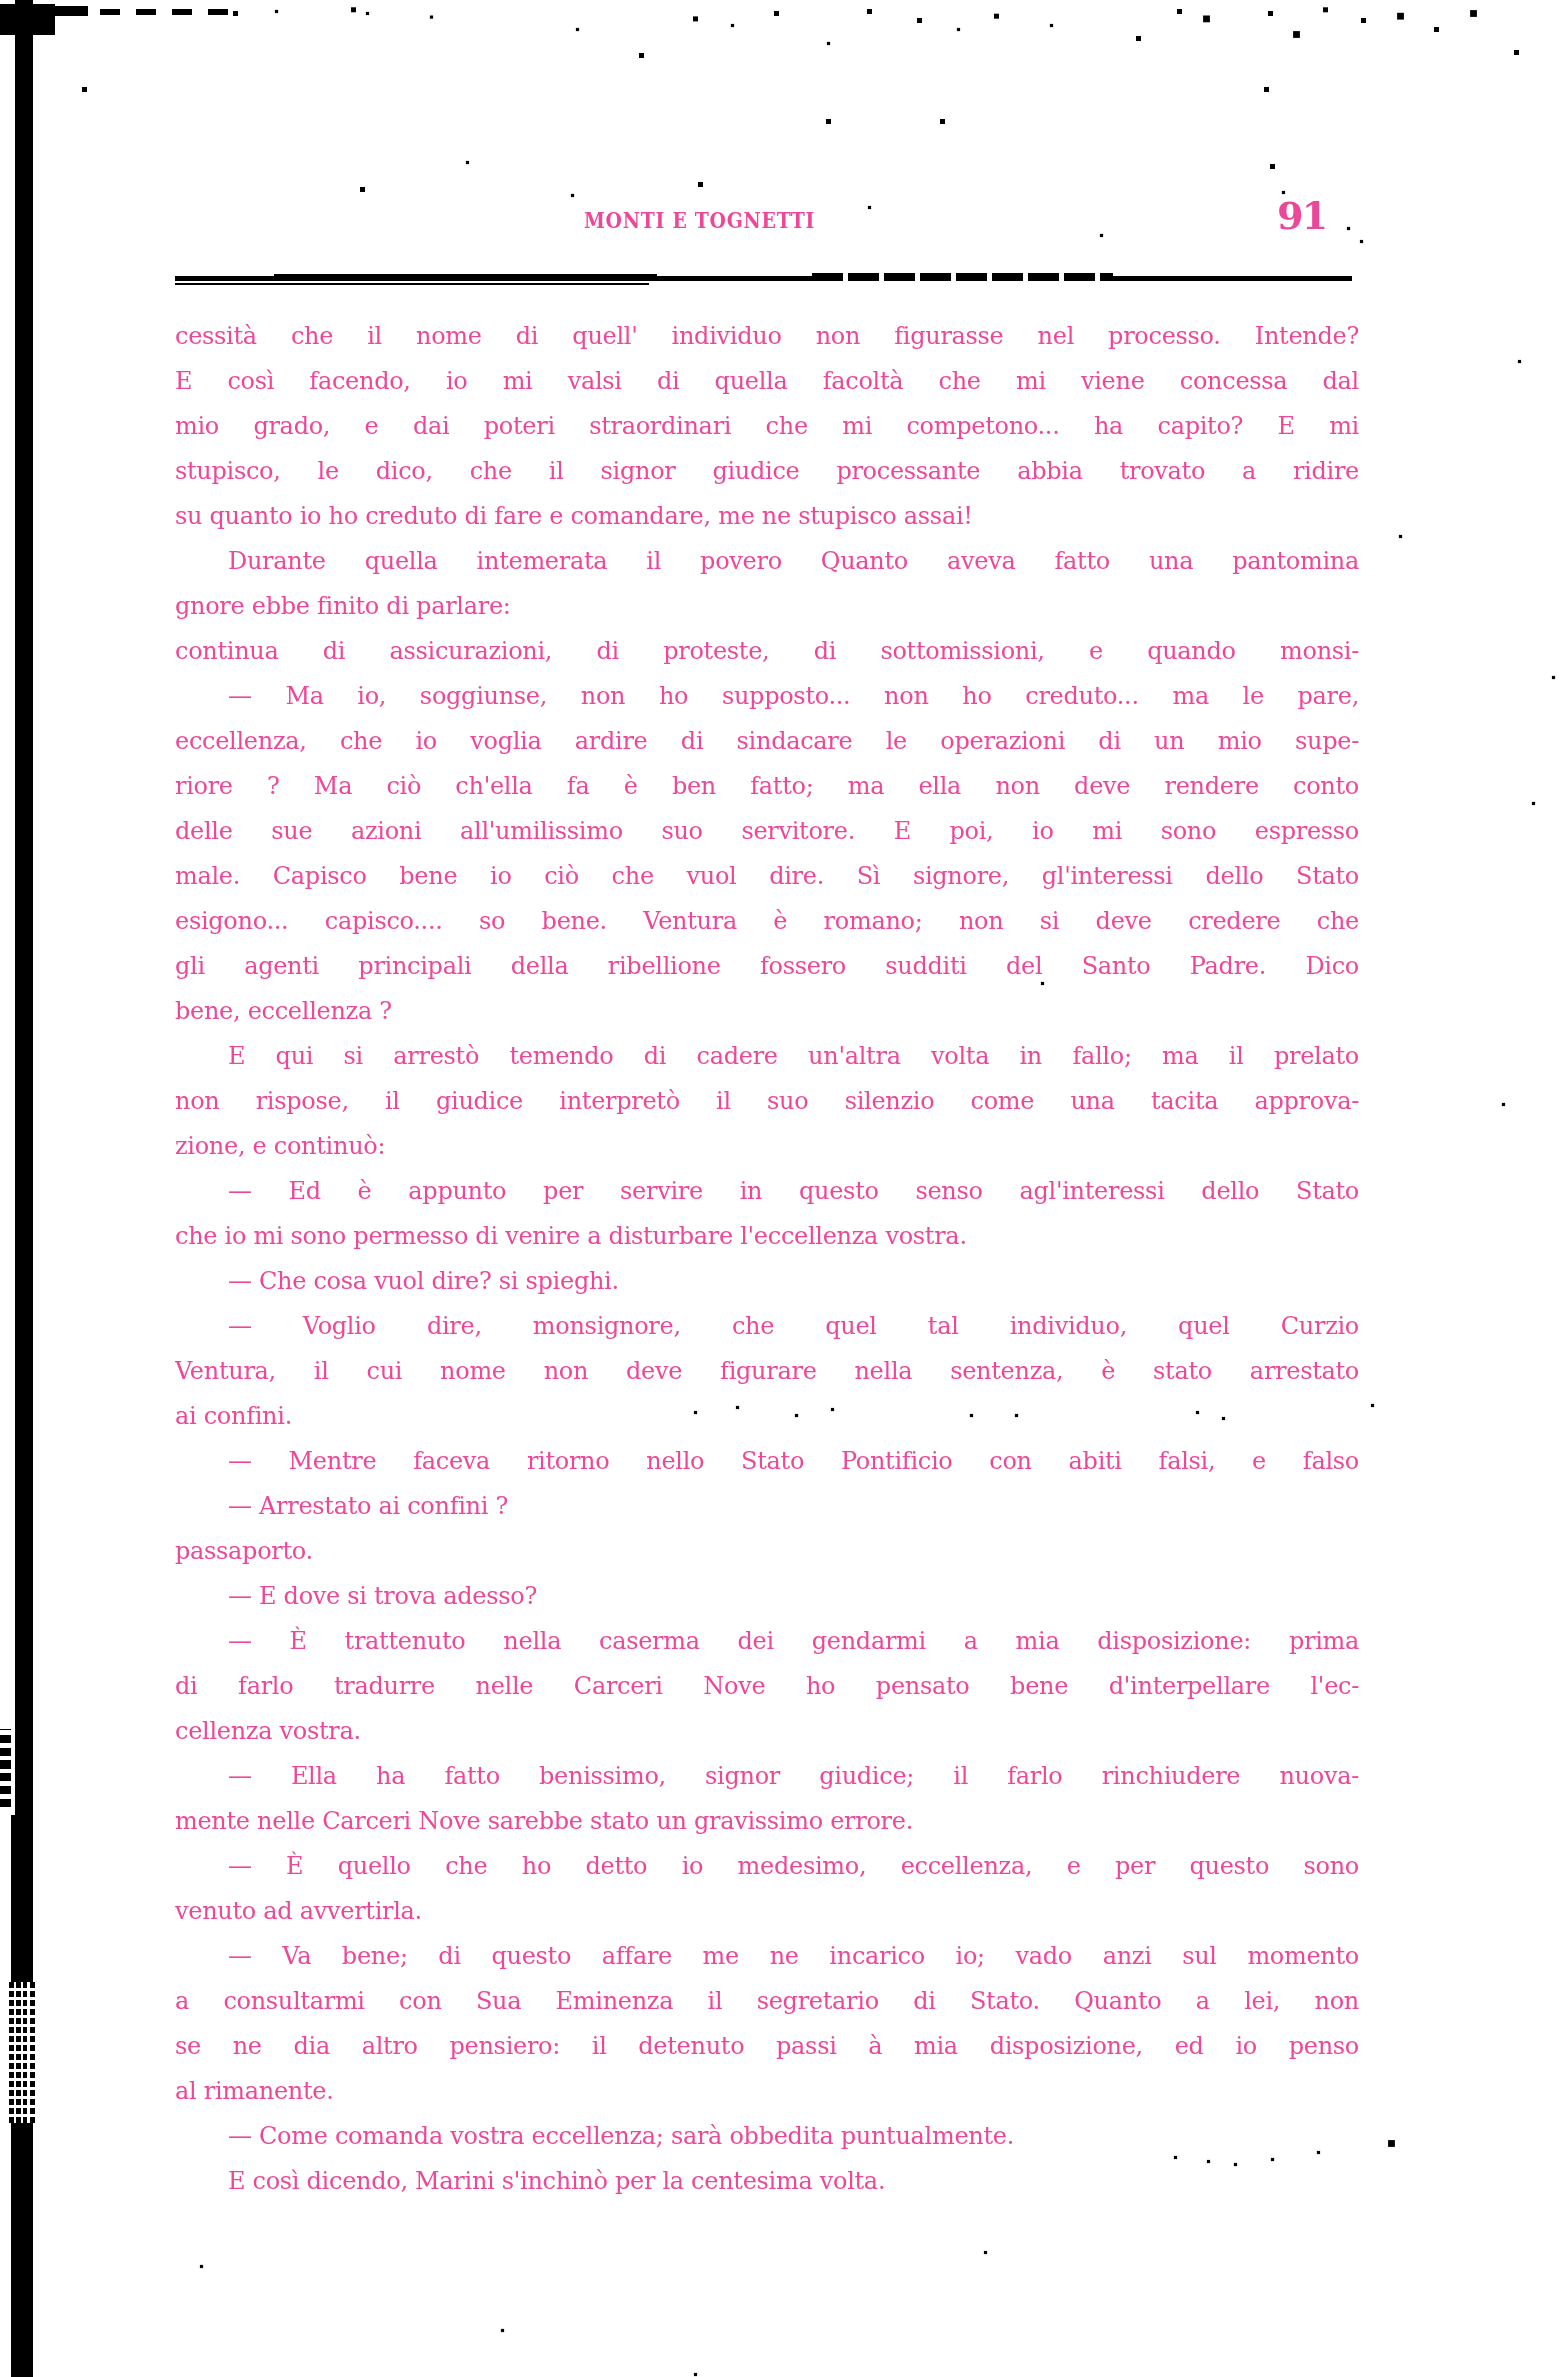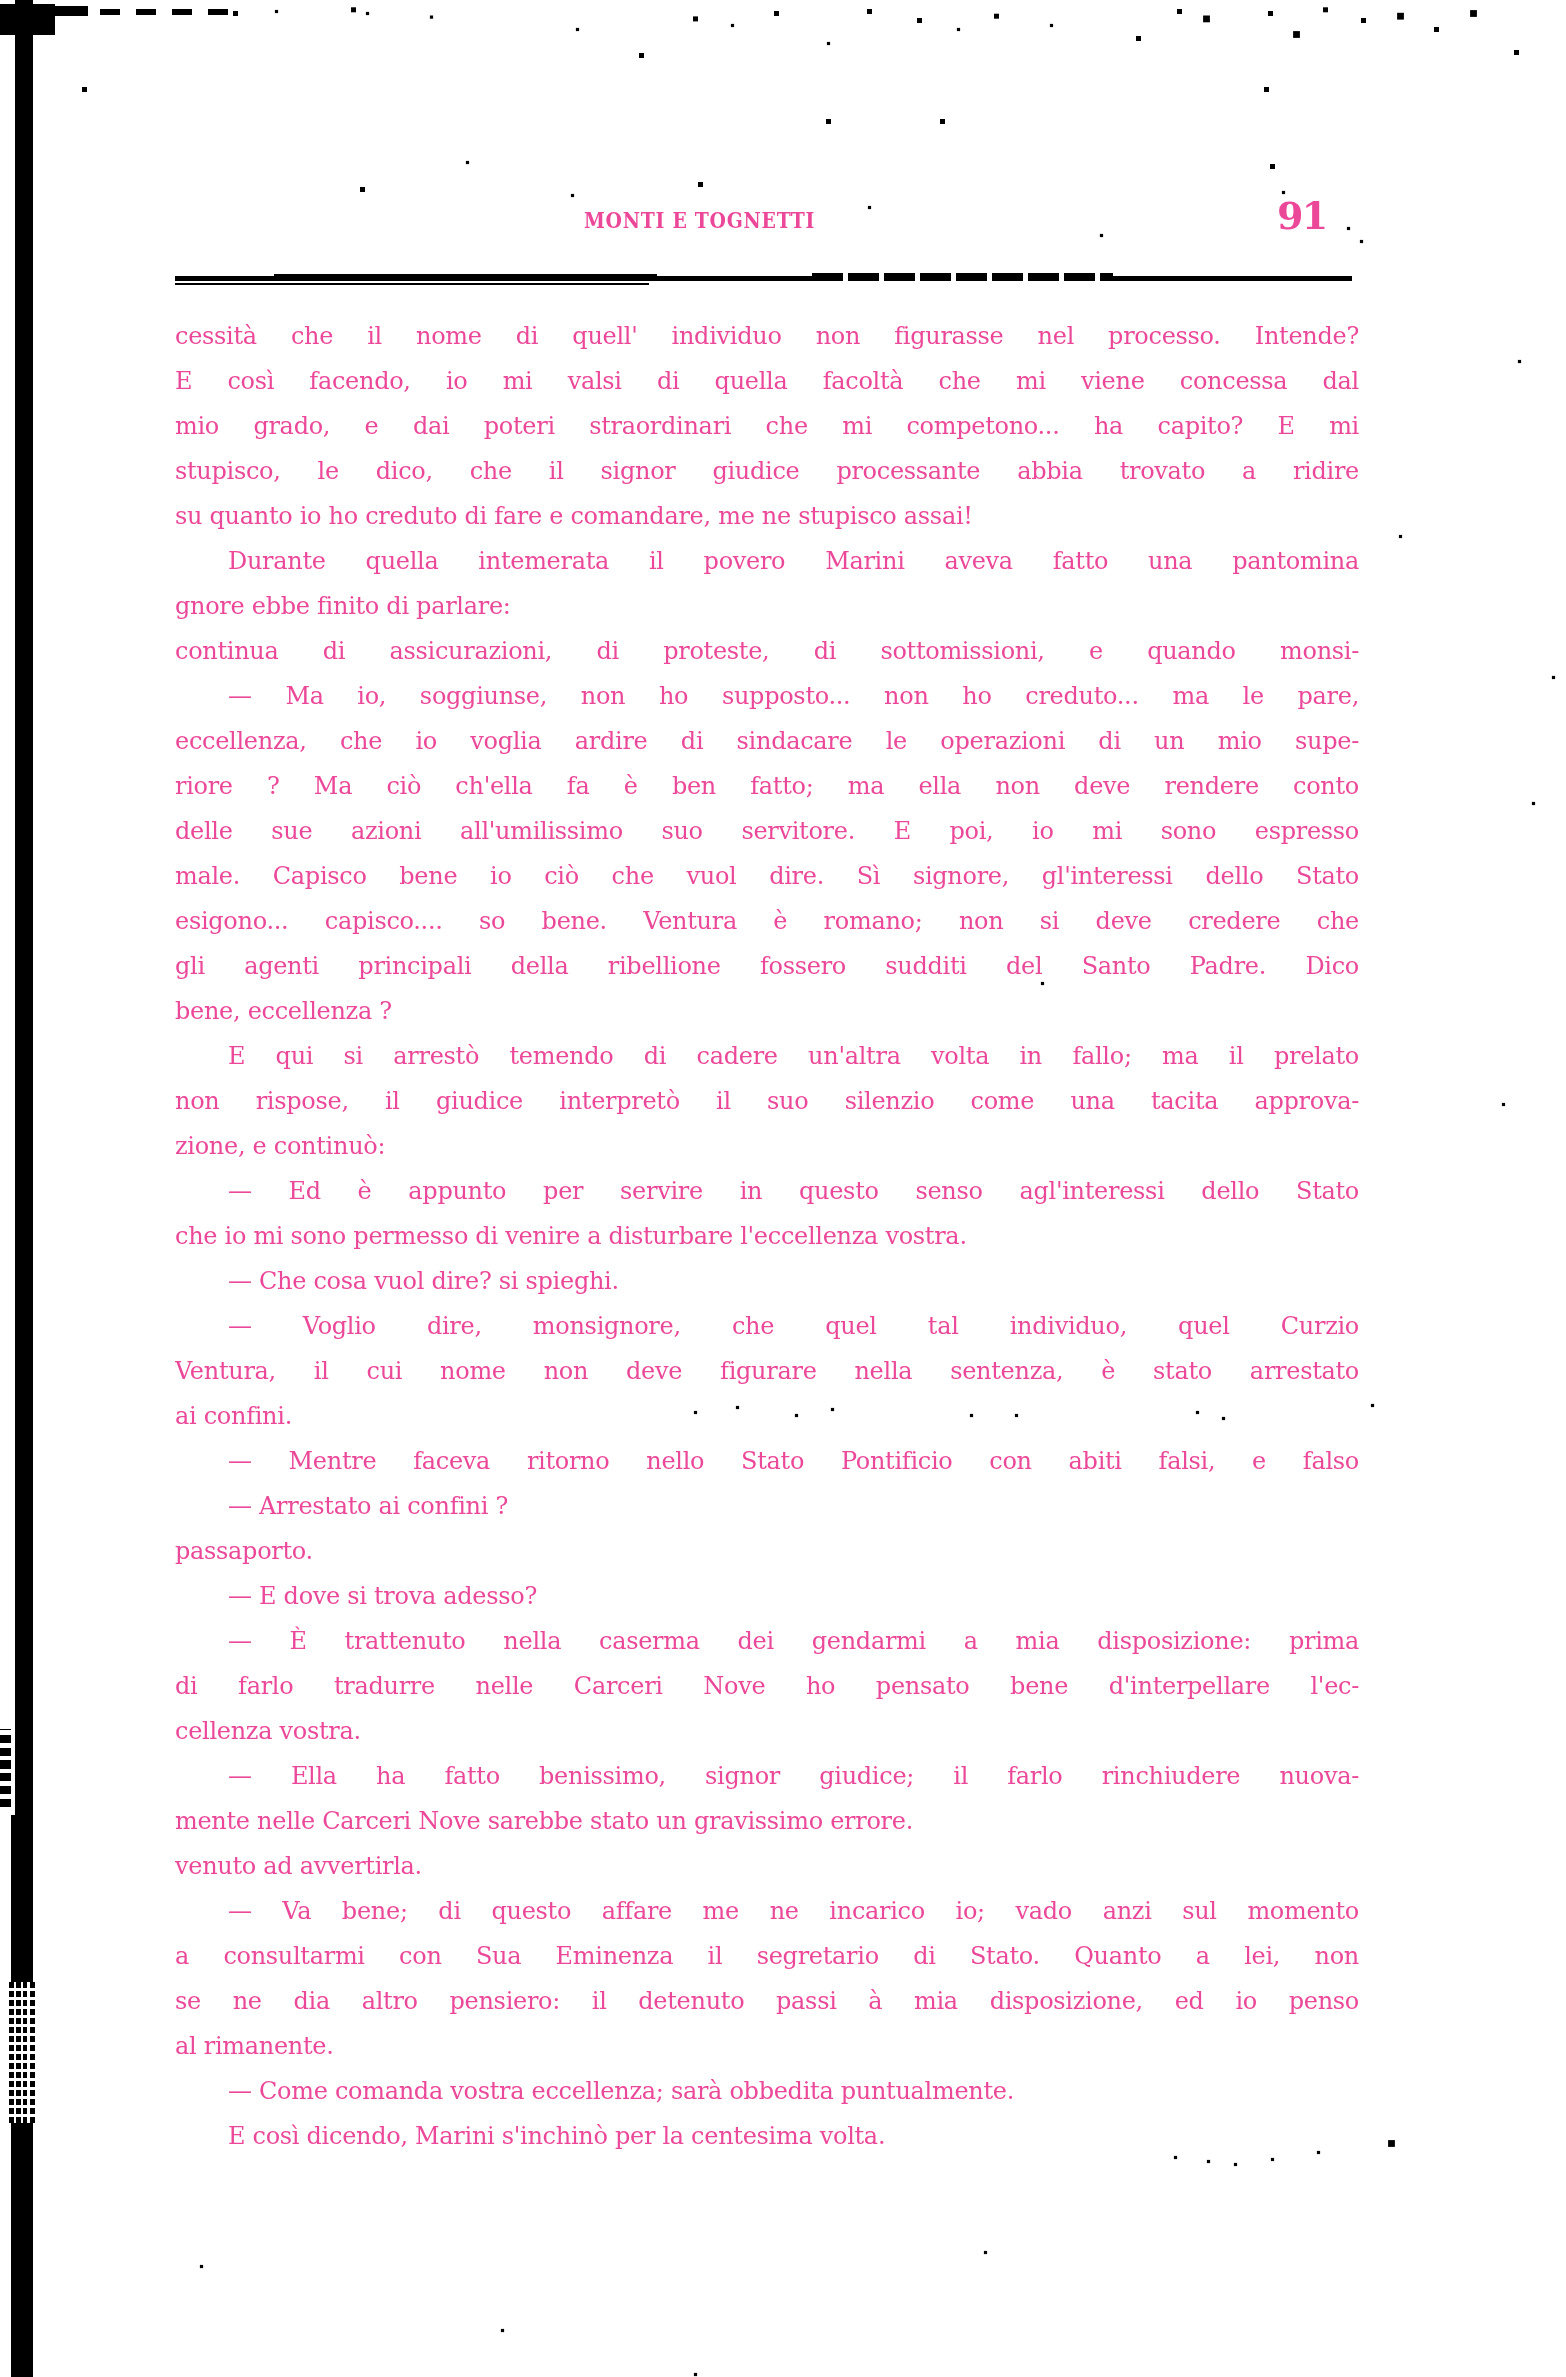"Durante quella intemerata il povero" div.line { text: Marini -> Quanto }
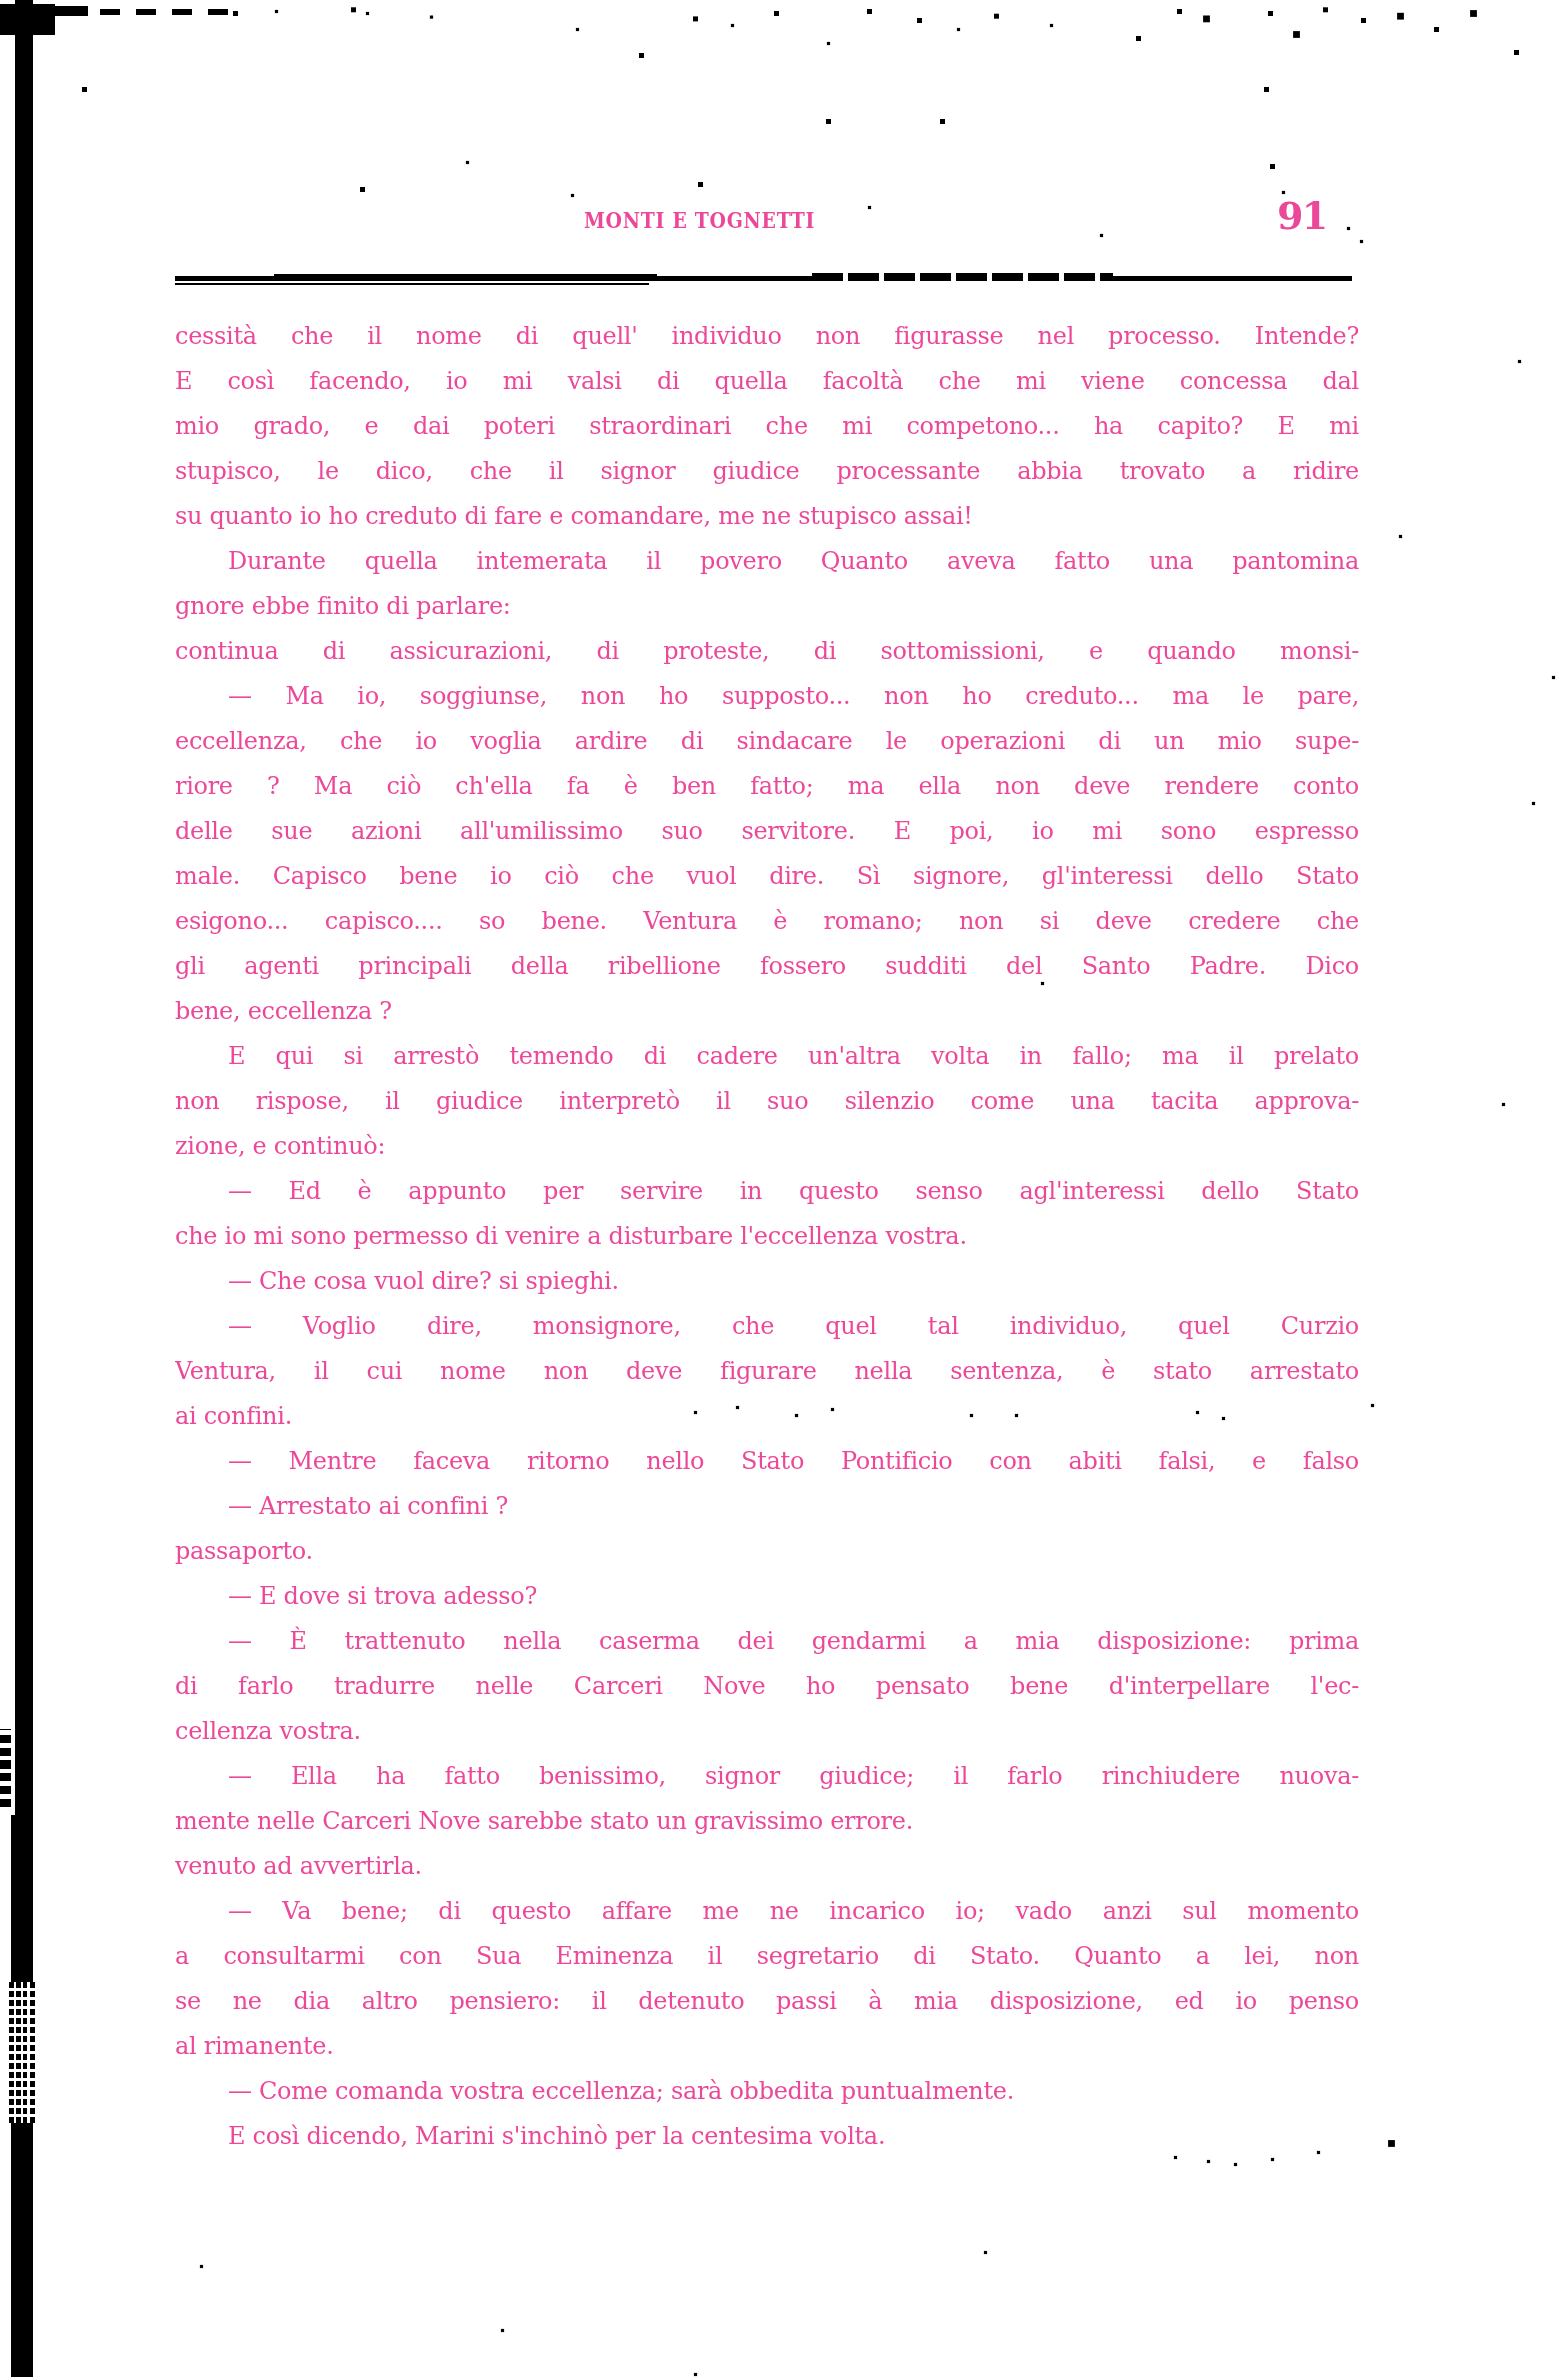"— È quello che ho" div.line { html: none -> <div>— È quello che ho detto io medesimo, eccellenza, e per questo sono</div> }
